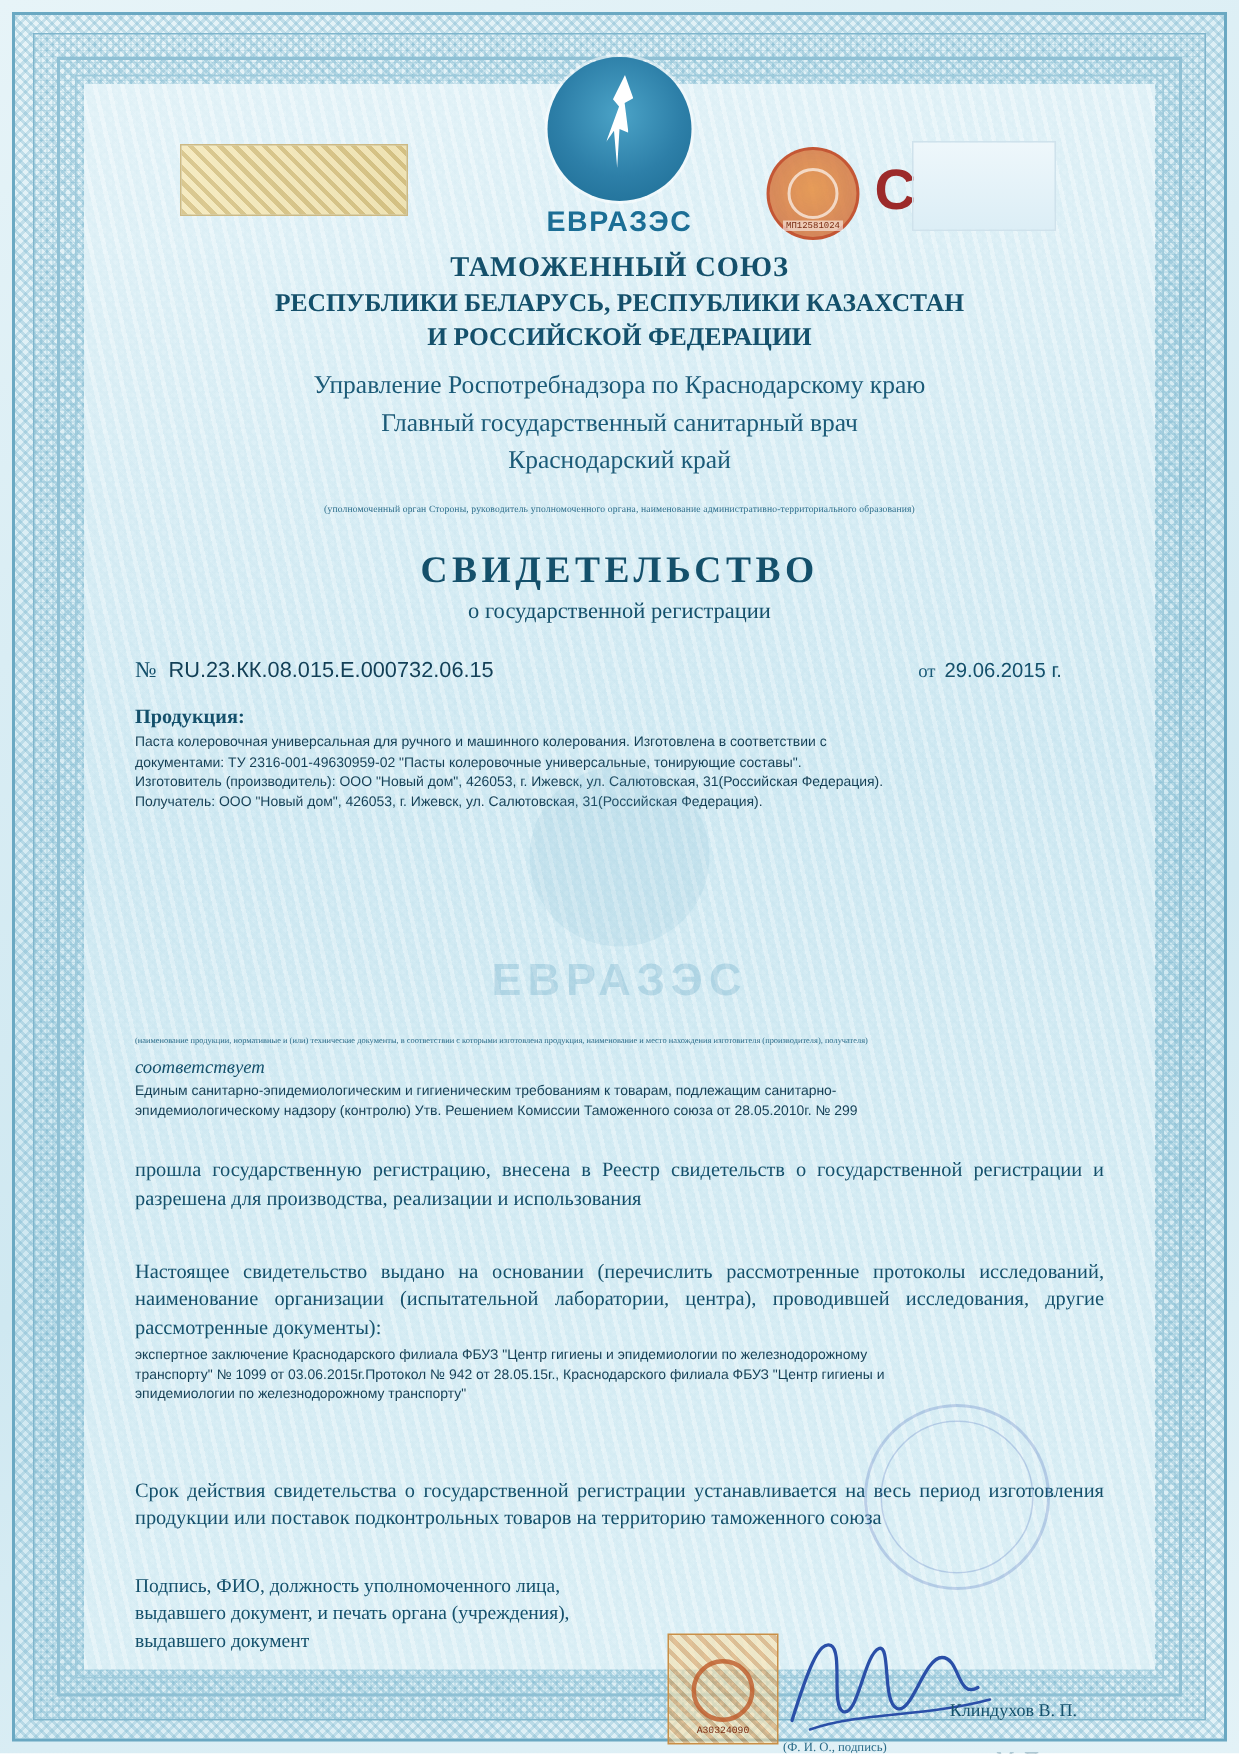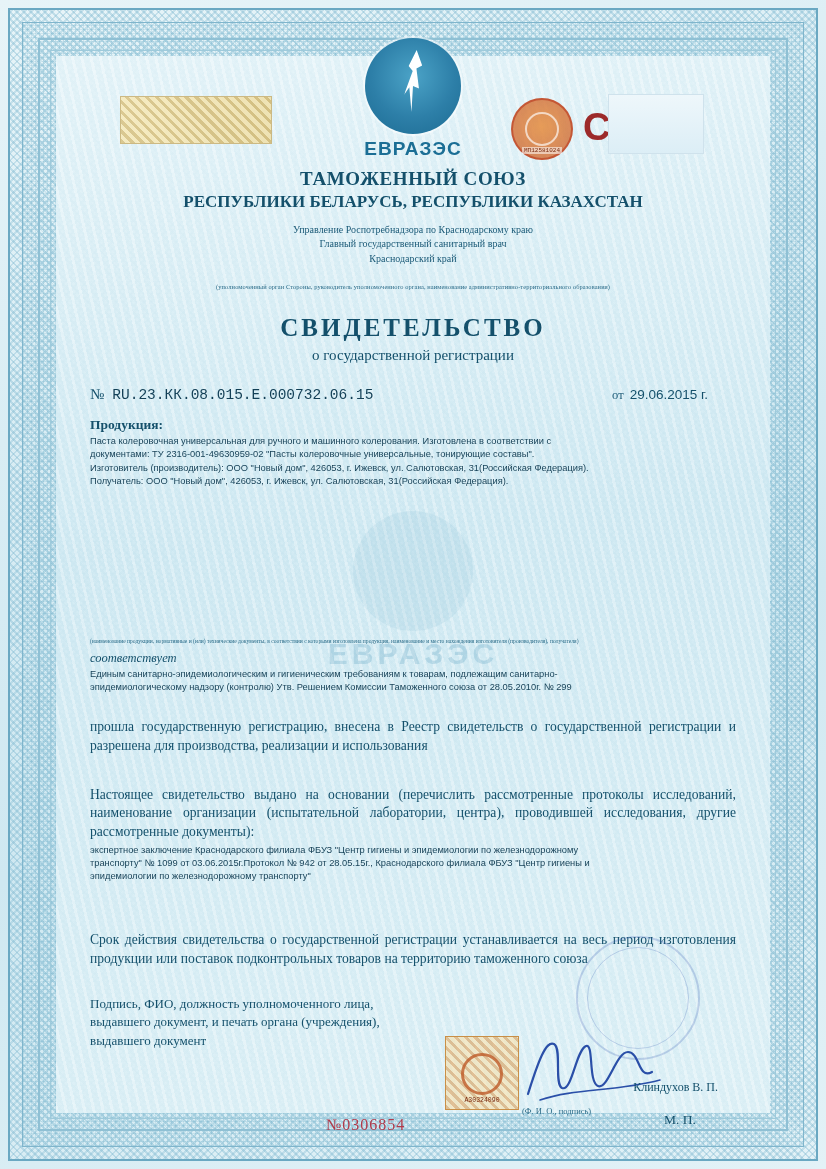"И РОССИЙСКОЙ ФЕДЕРАЦИИ" h2.ts { html: none -> <h2>И РОССИЙСКОЙ ФЕДЕРАЦИИ</h2> }
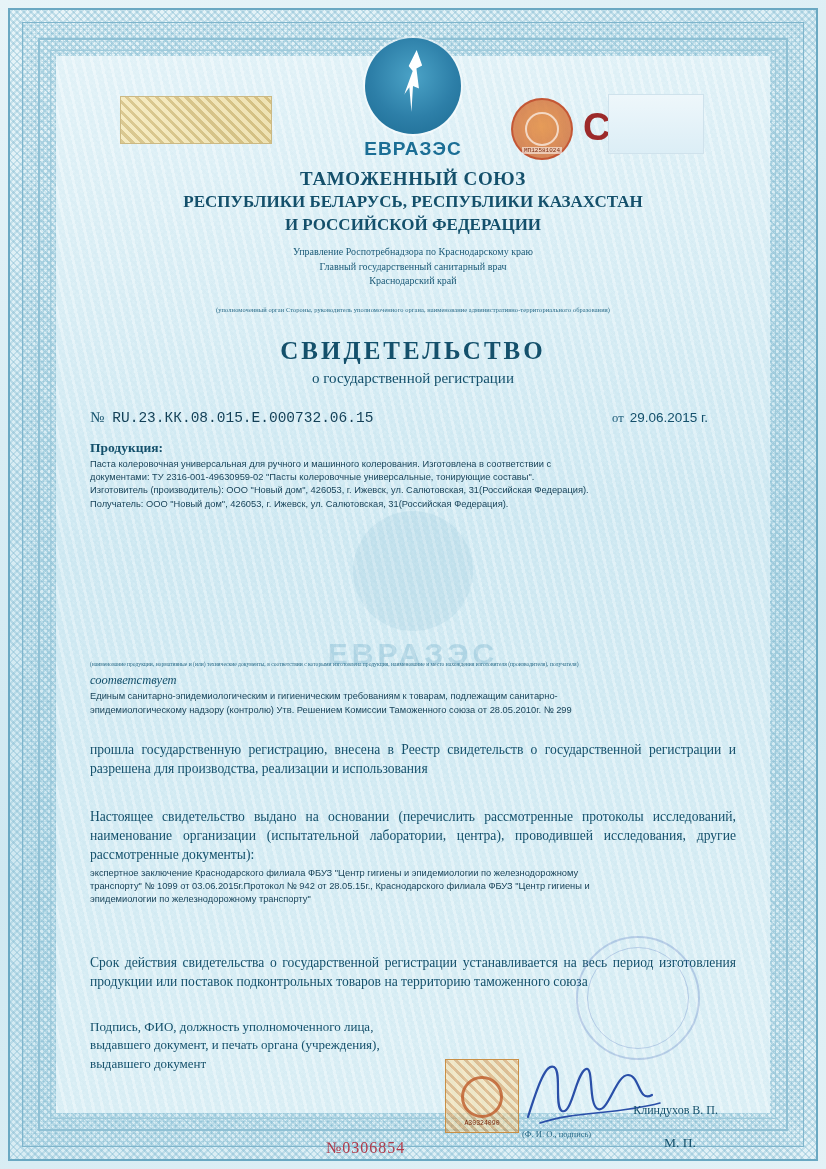"Управление Роспотребнадзора по" .authority { font-size: 10px -> 17px }
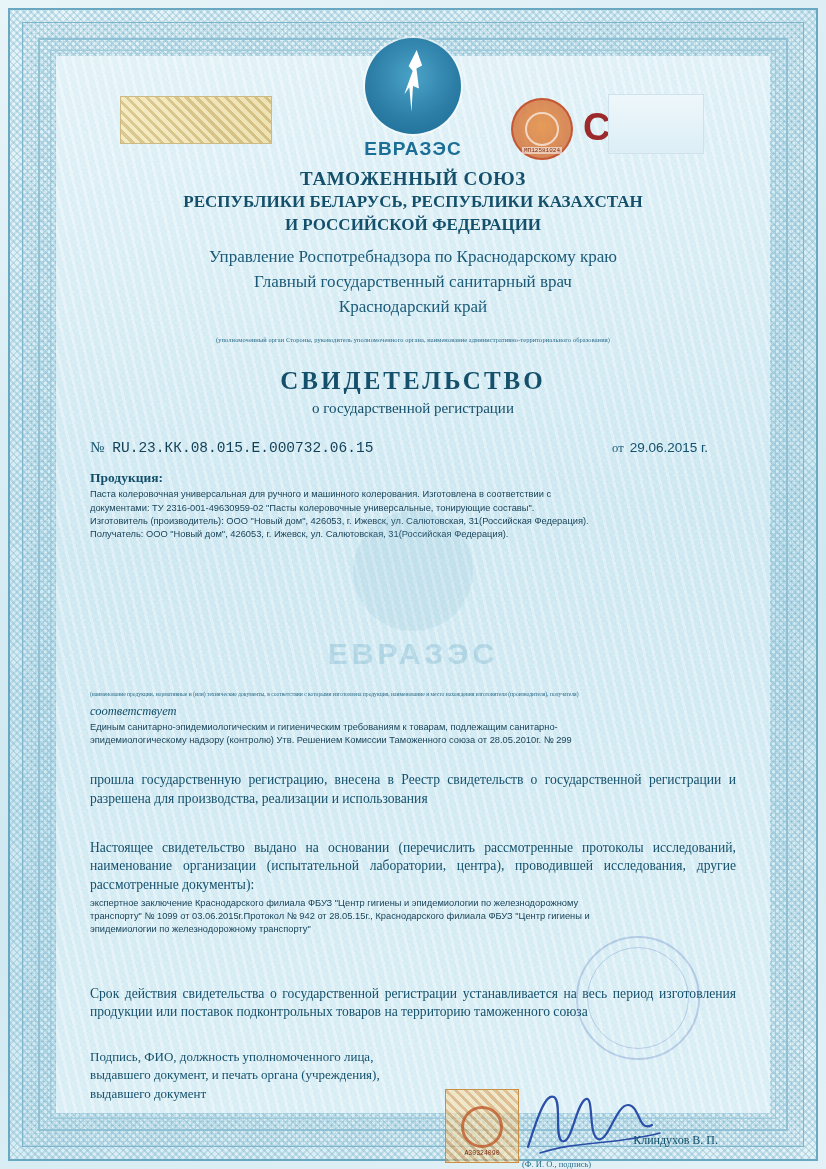"RU.23.КК.08.015.Е.000732.06.15" .numline .regnum { font-family: Liberation Mono, monospace -> Liberation Sans, sans-serif }
